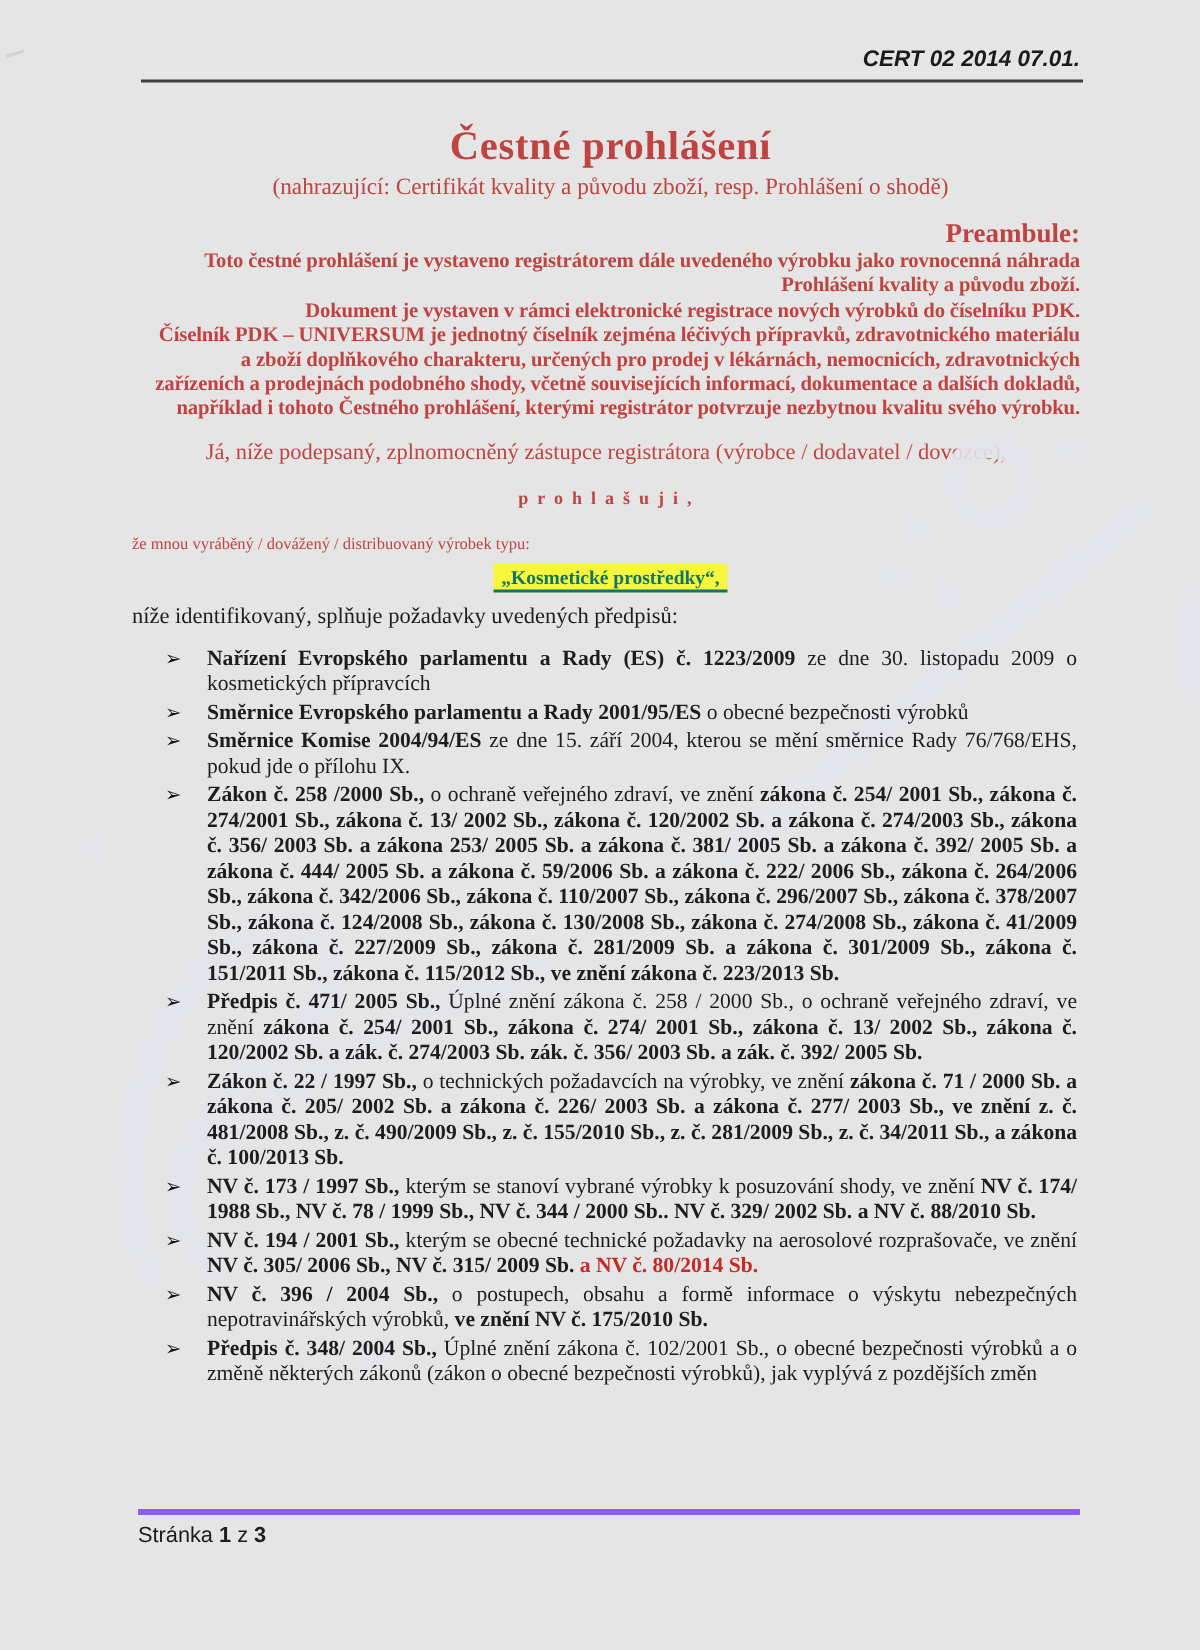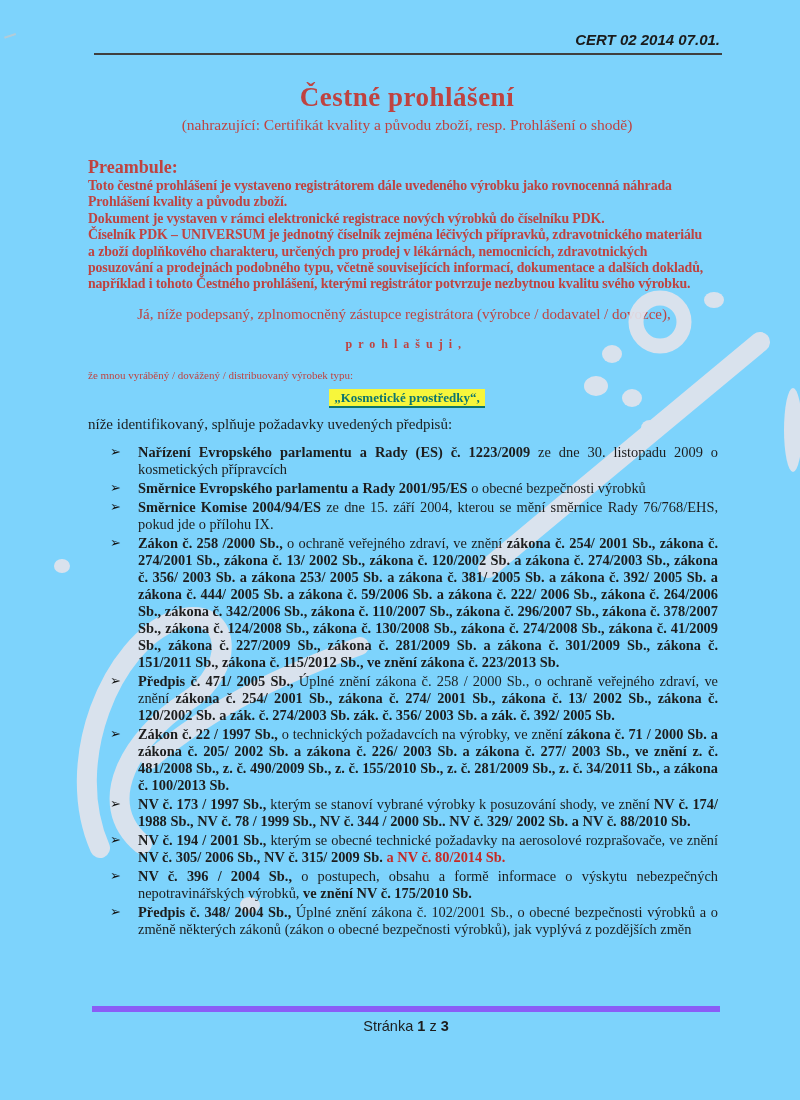"CERT 02 2014 07.01." .page { background: #7dd3fc -> #e5e5e5 }
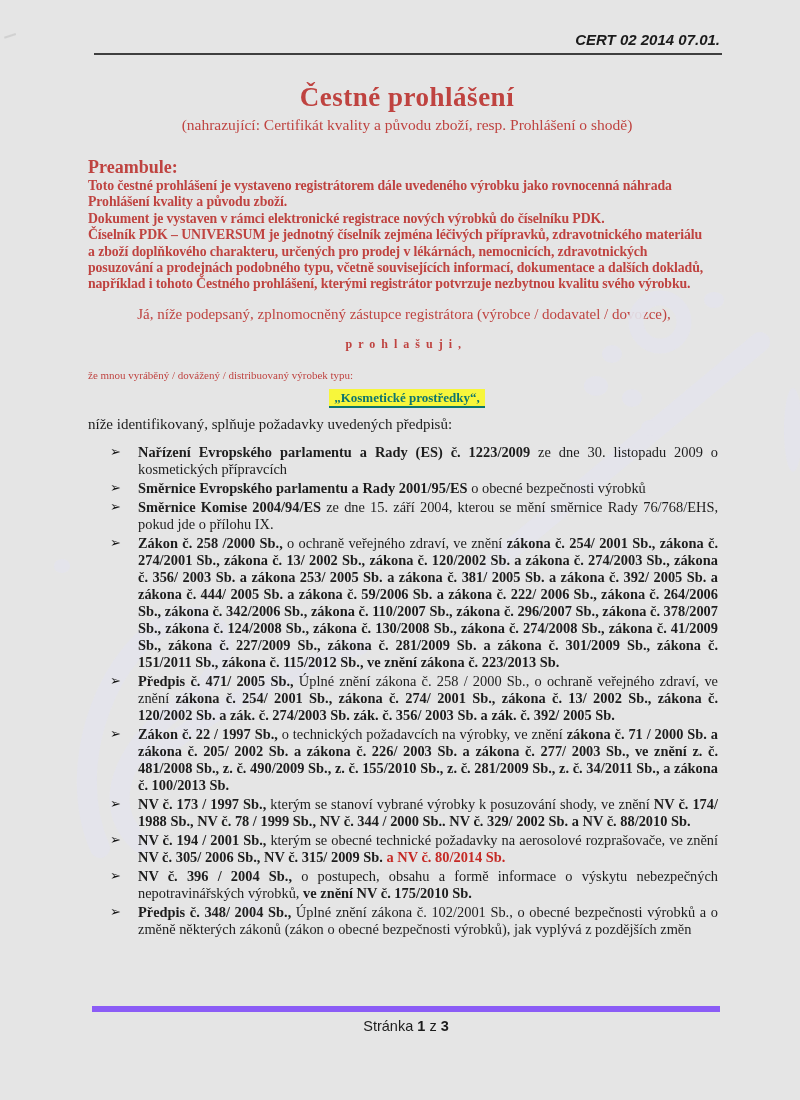"Preambule:" .preamble { margin: 23px 80px 0 88px -> 11px 80px 0 88px; text-align: none -> right }
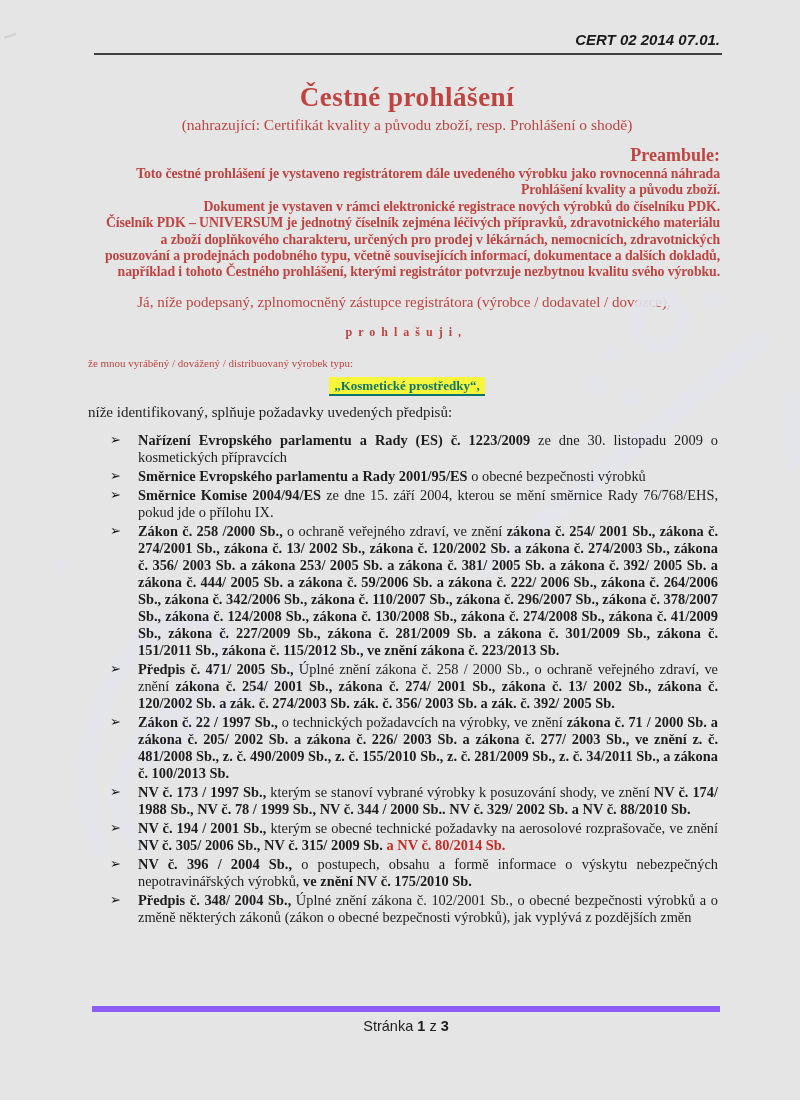"posuzování a prodejnách podobného typu," div.preamble-line { text: posuzování a prodejnách podobného typu -> zařízeních a prodejnách podobného shody }
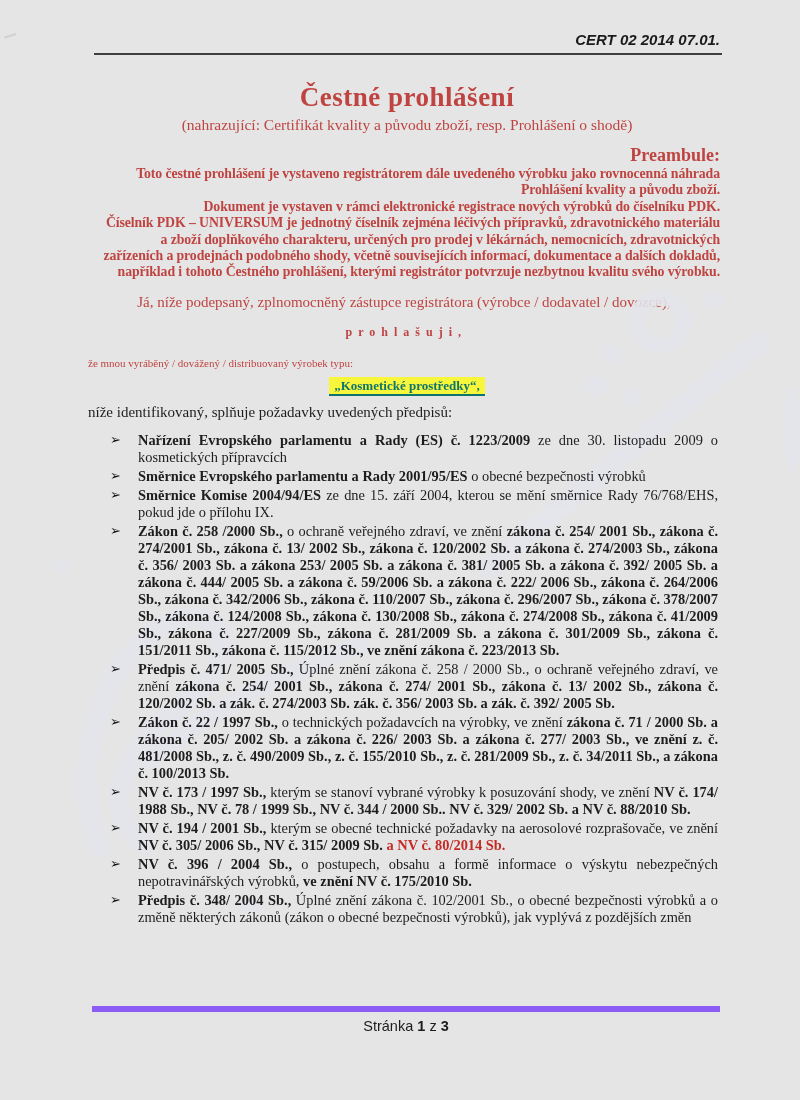"Stránka 1 z 3" .footer { border-top: 6px solid #8b5cf6 -> 4px solid #8b5cf6; text-align: center -> left }
